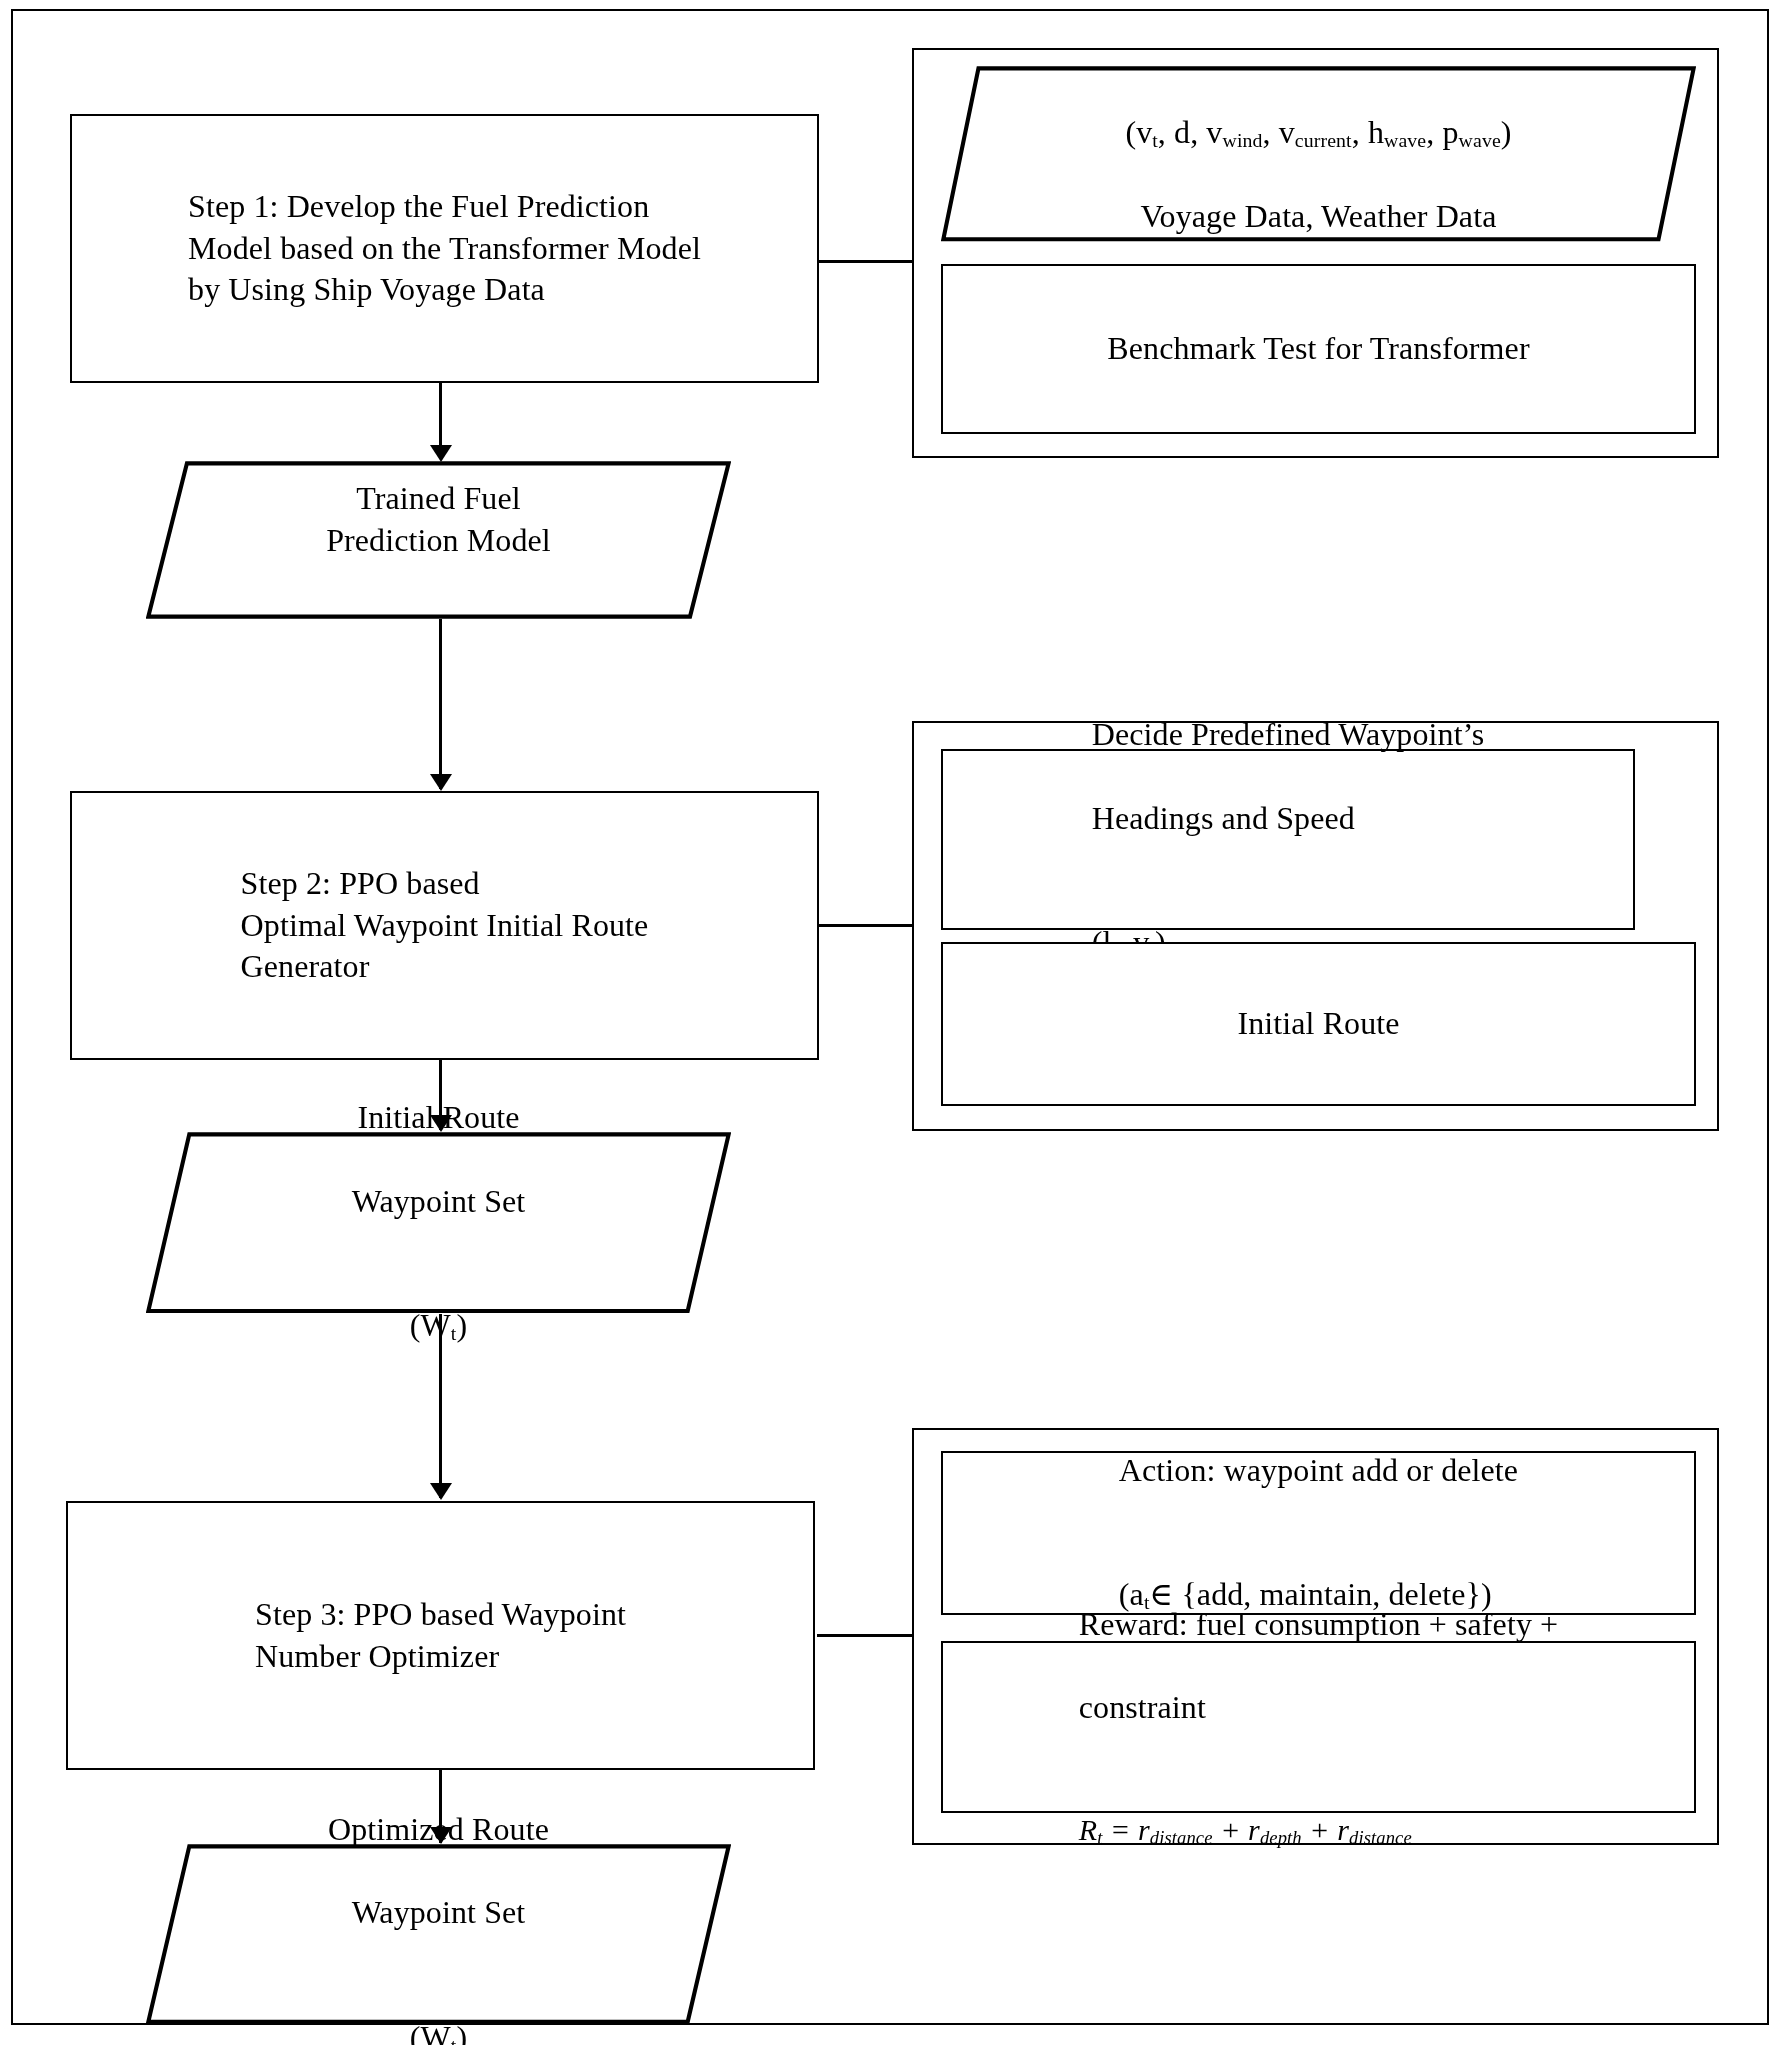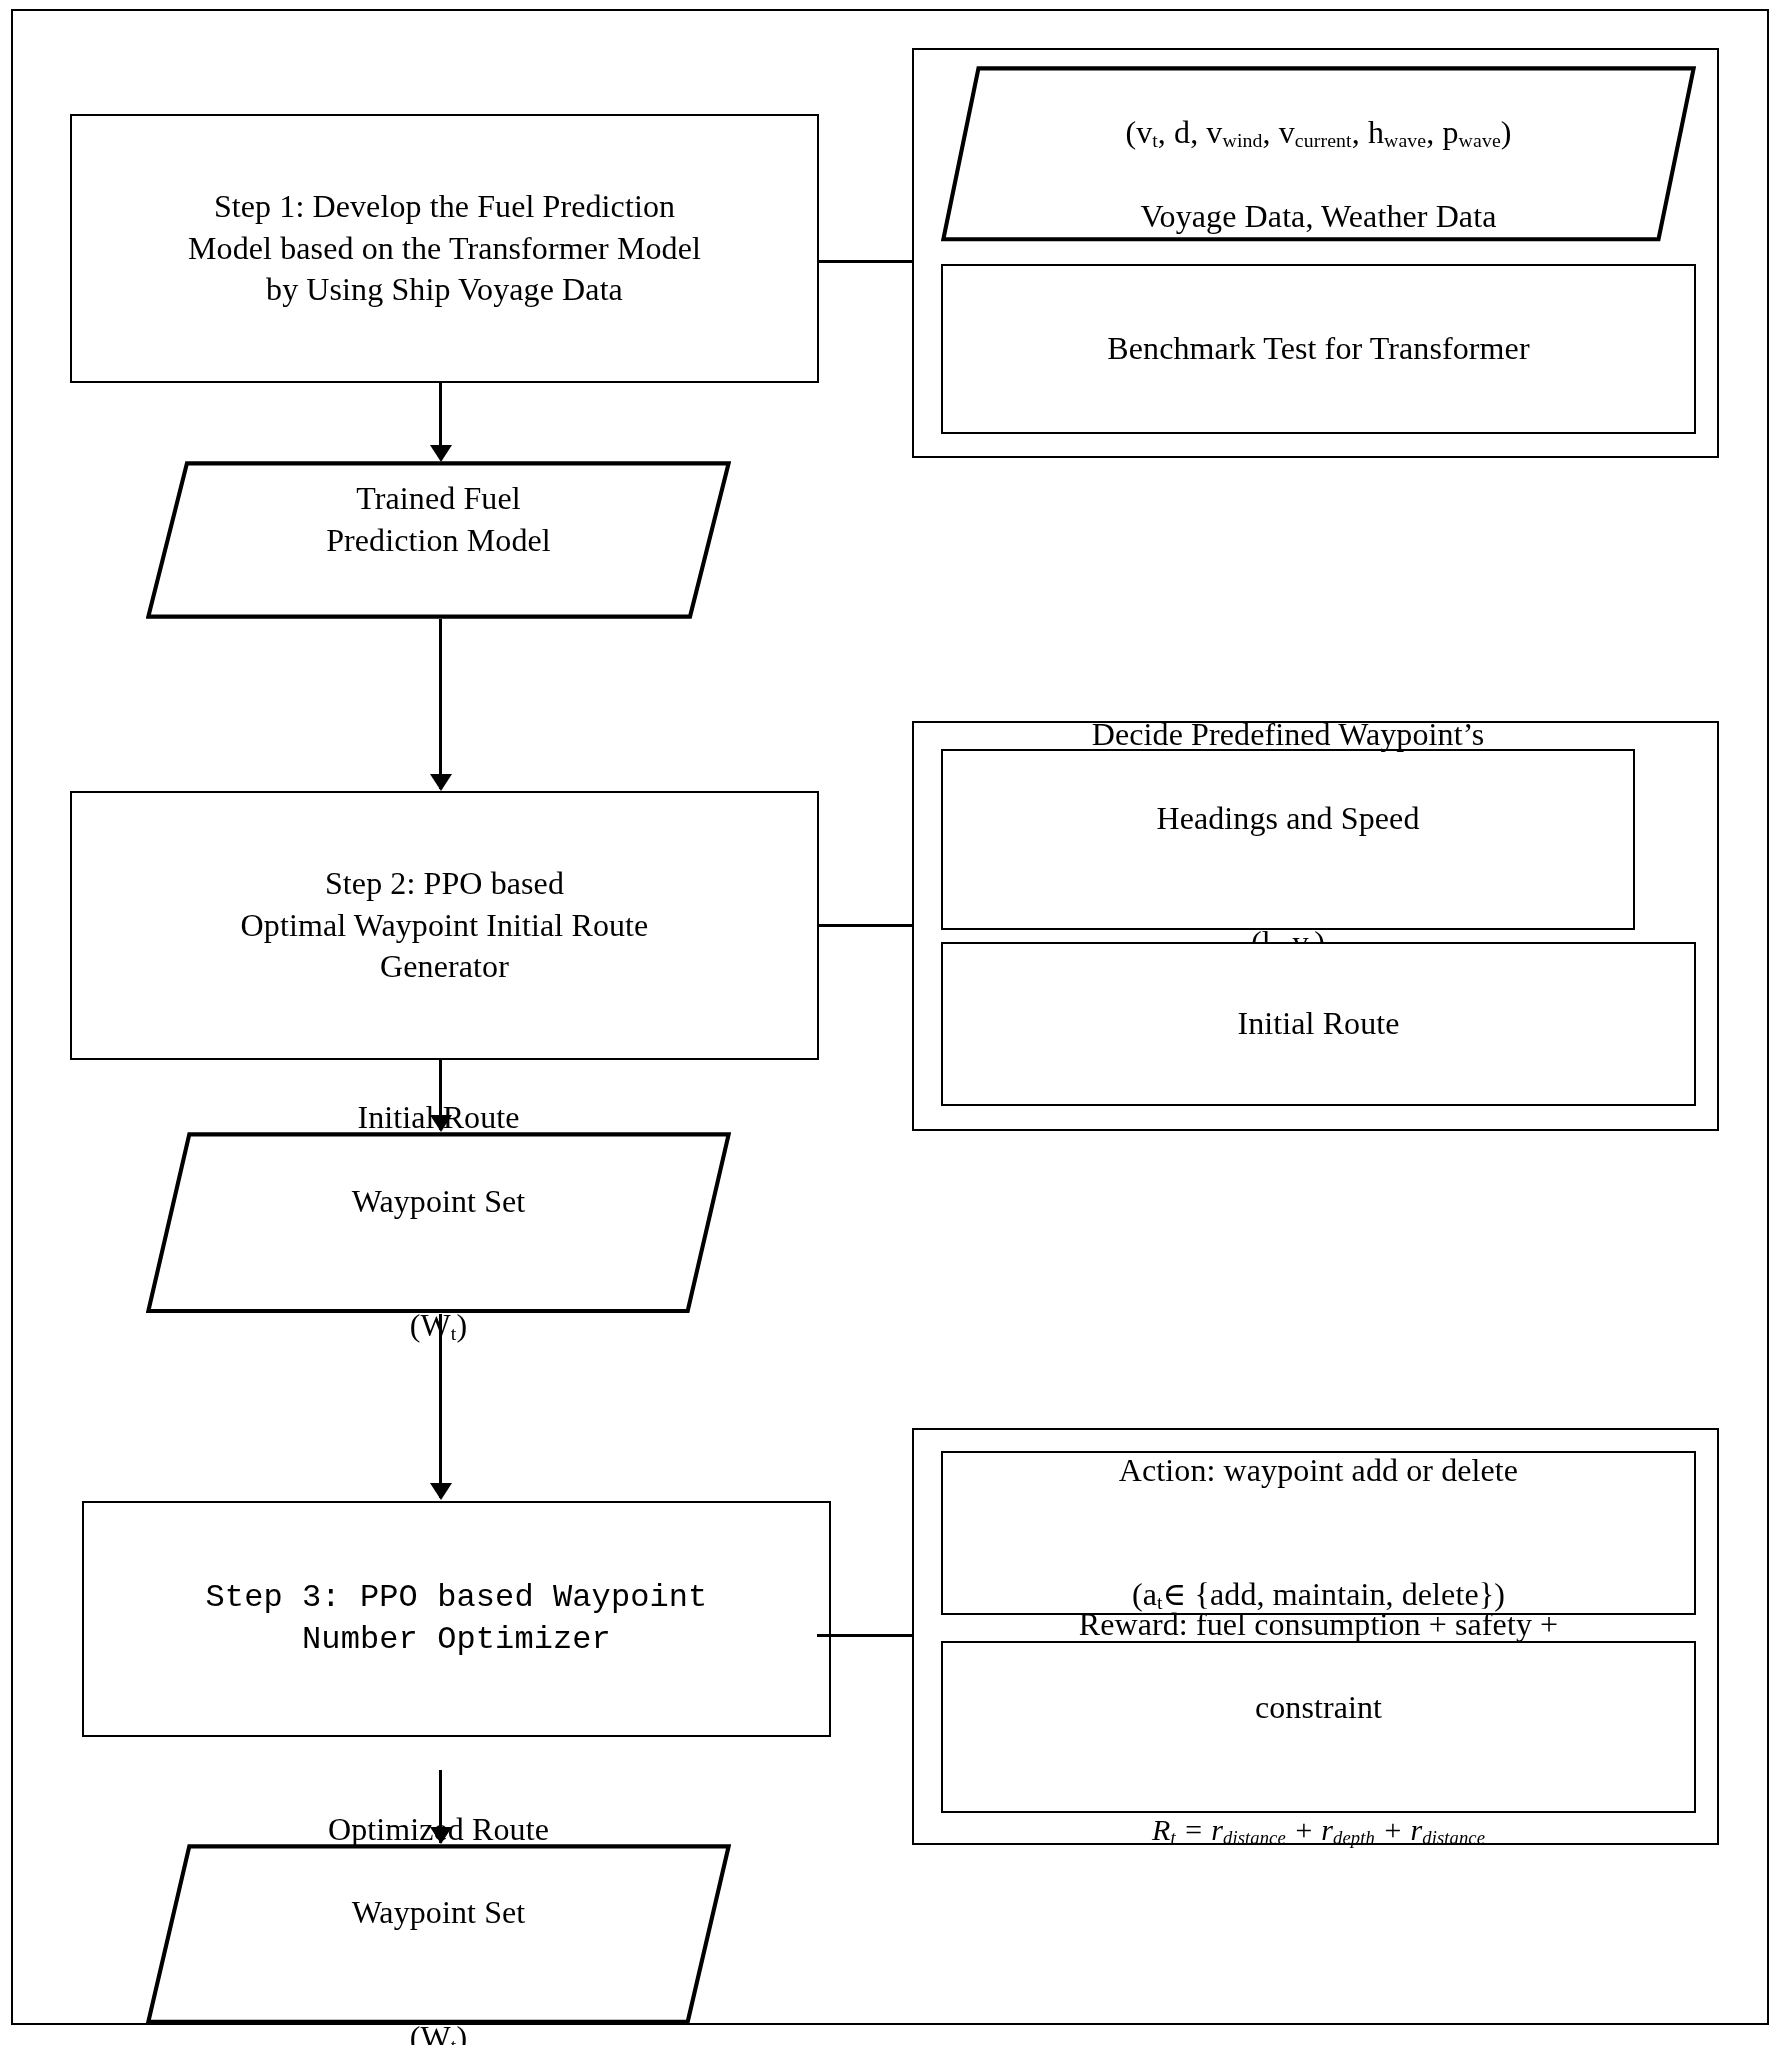"Step 1: Develop the Fuel" .node { text-align: center -> left }
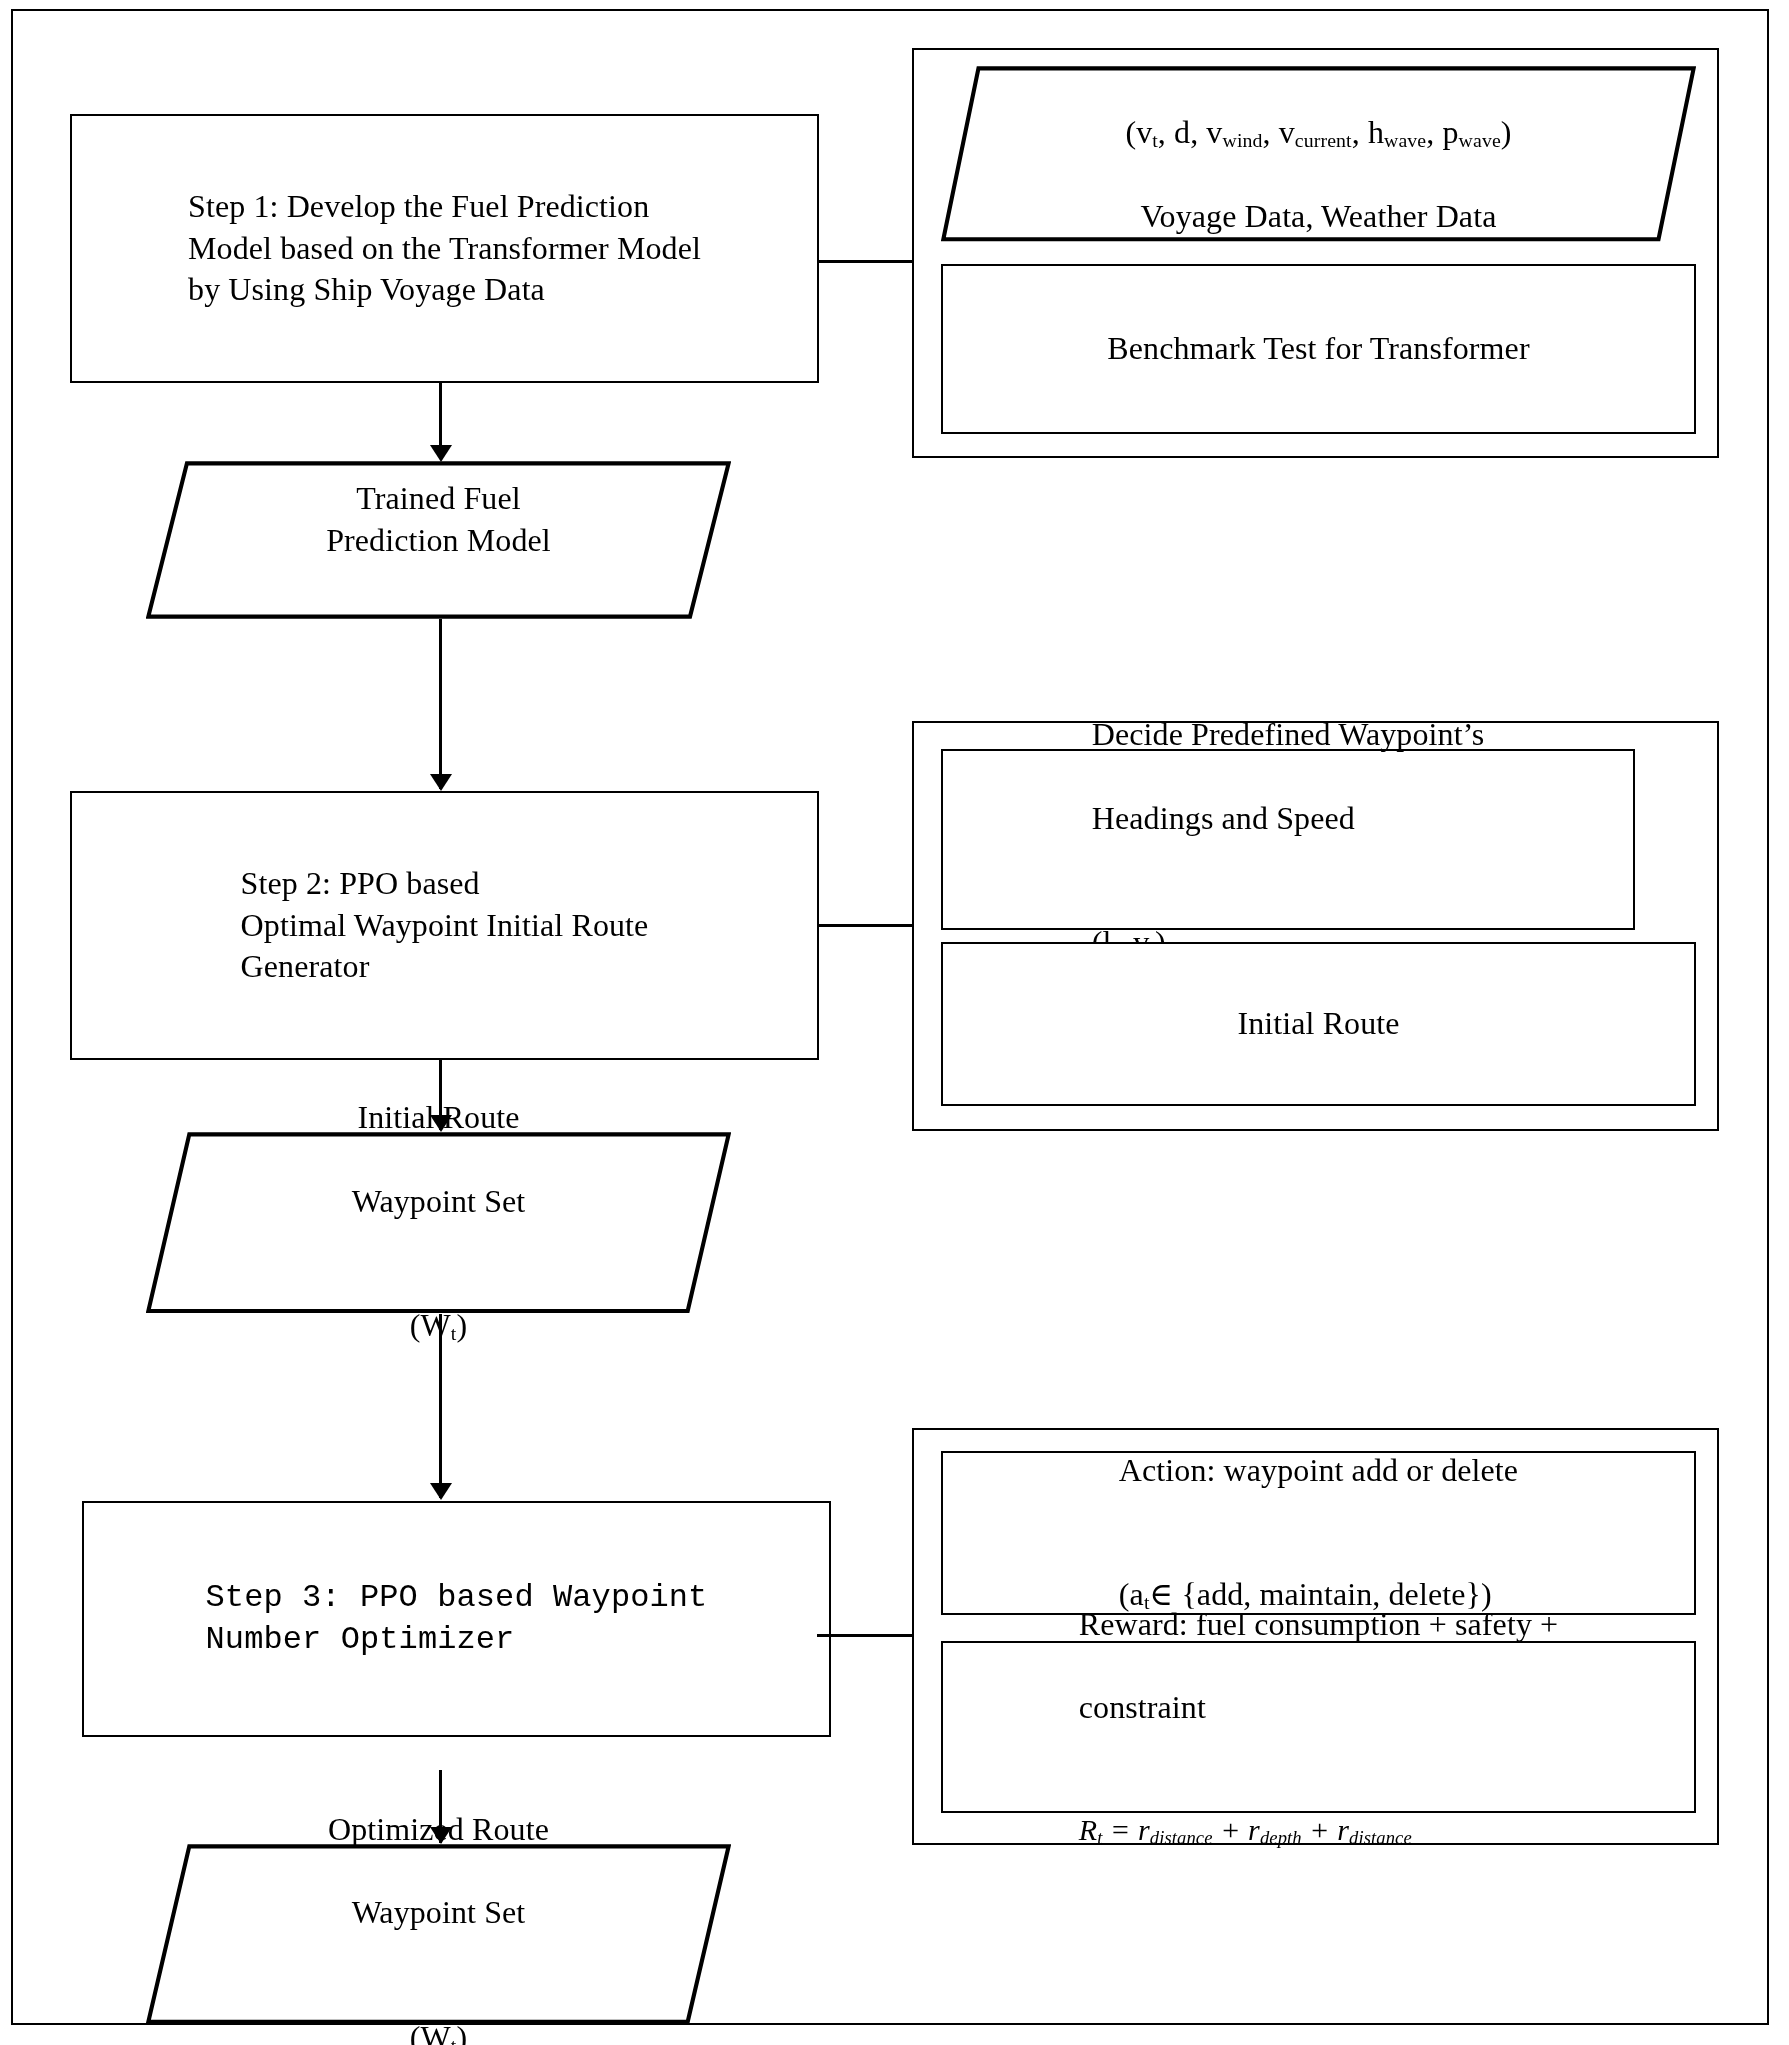"Step 3: PPO based Waypoint" div.node { font-family: Liberation Mono, monospace -> none; height: 236px -> 269px; left: 82px -> 66px }
